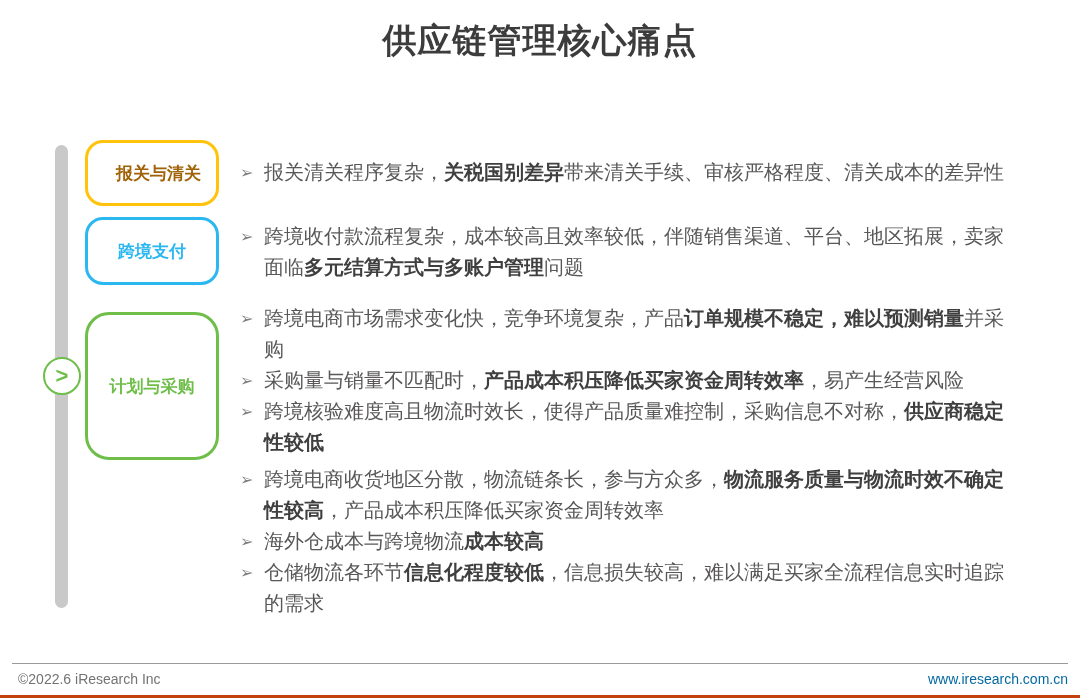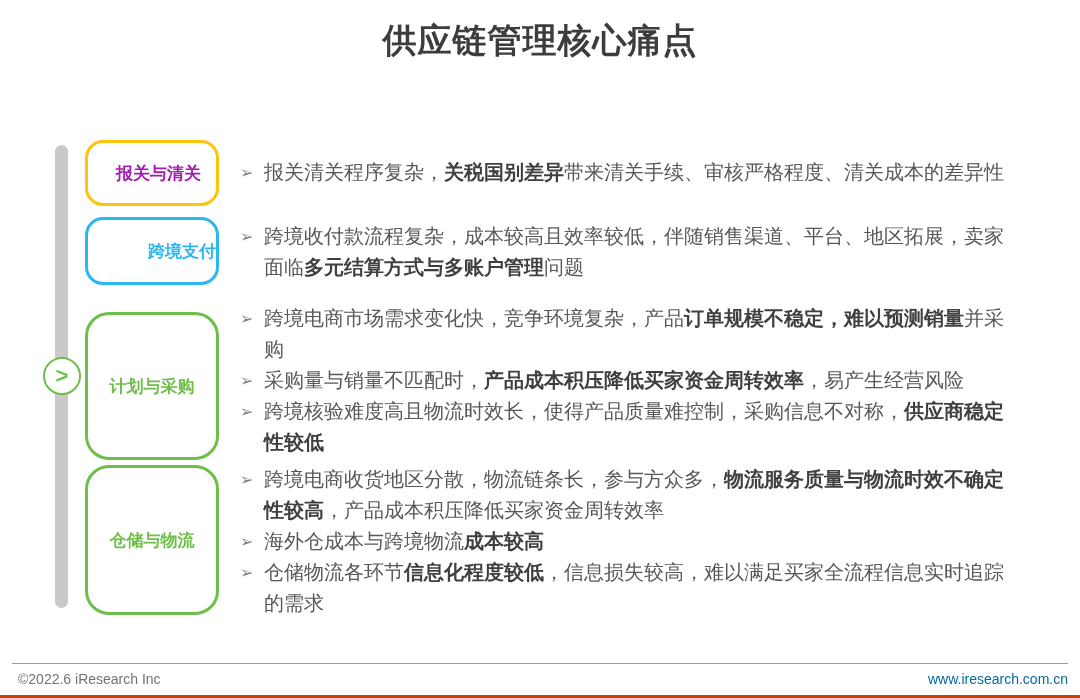"报关与清关" div.topic-box { color: #a21caf -> #a16207 }
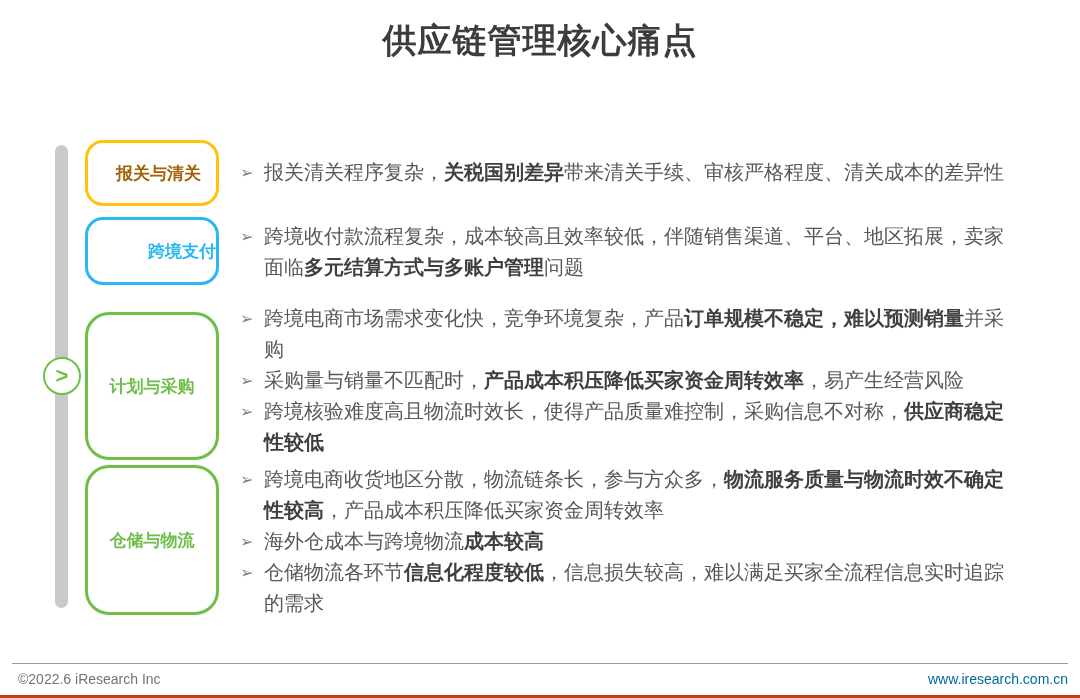"跨境支付" .box2 { justify-content: flex-end -> none }
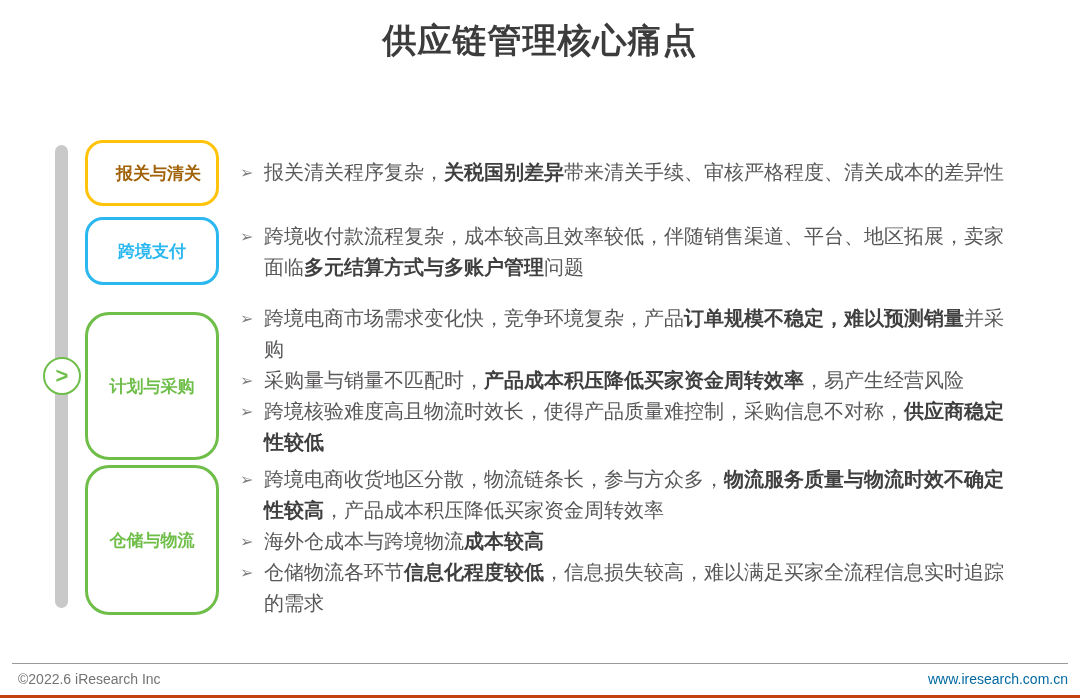"仓储与物流" div.topic-box { html: <div> <span>仓储与物流</span> </div> -> none }
